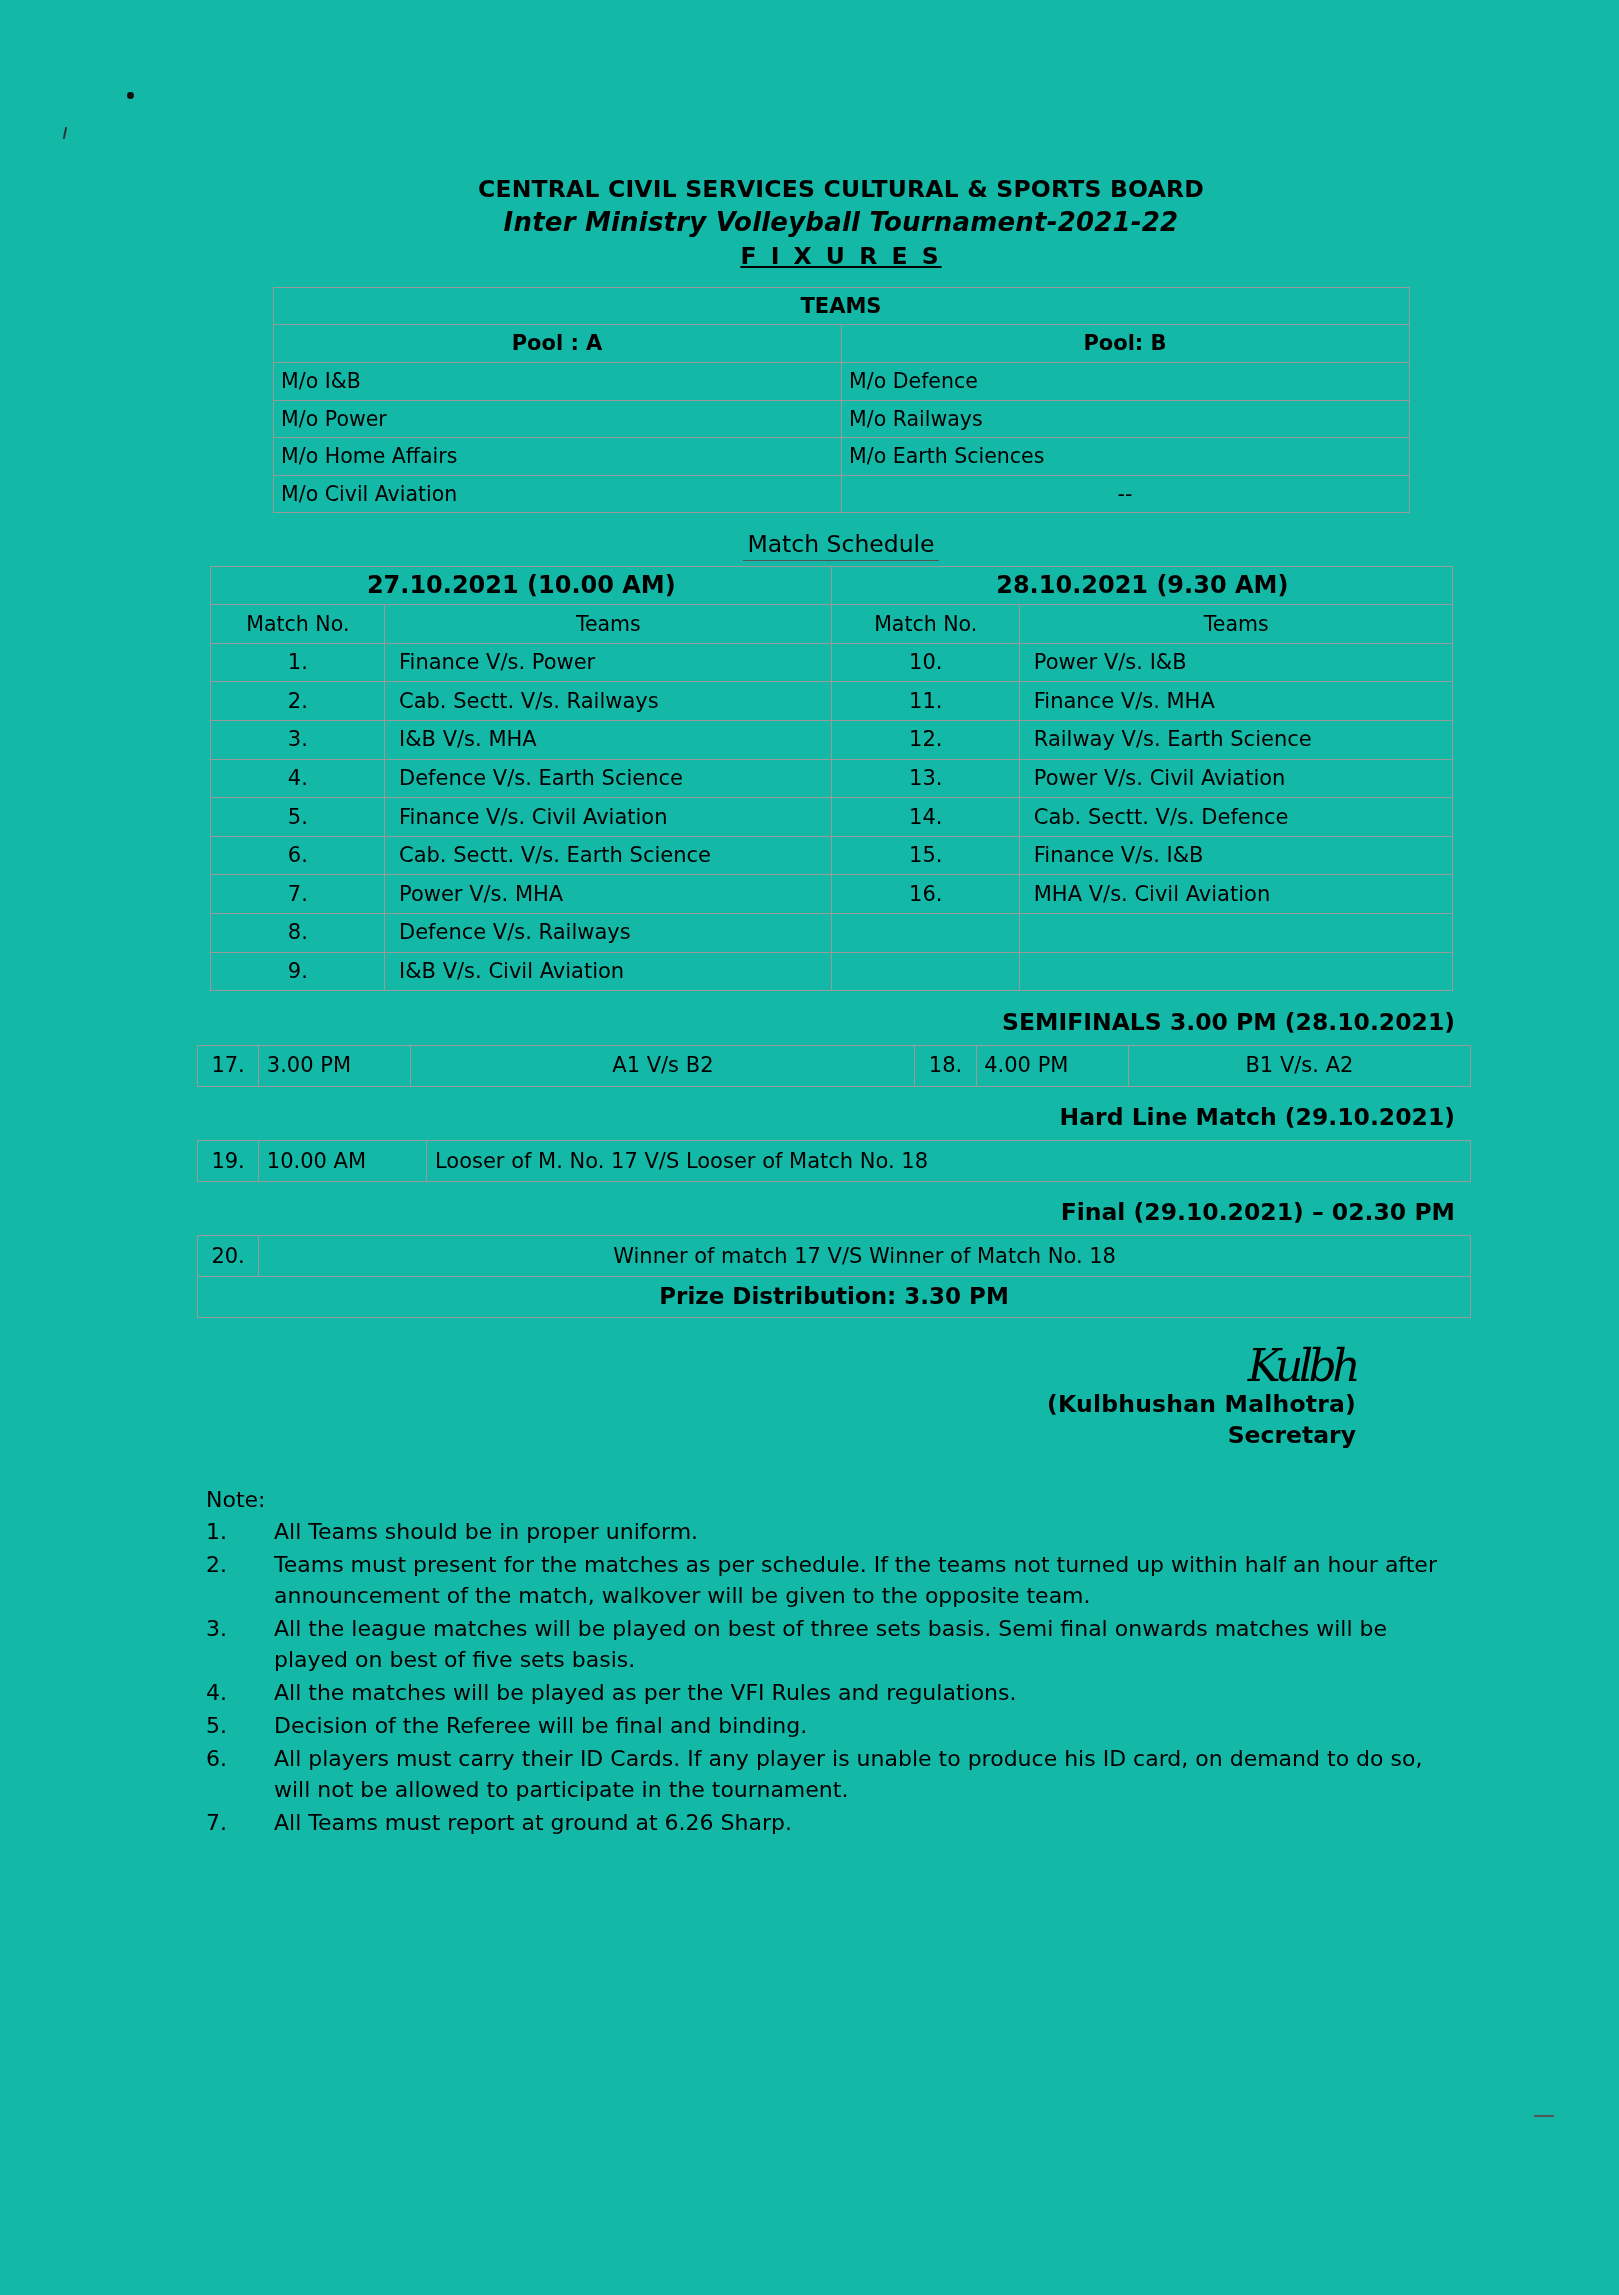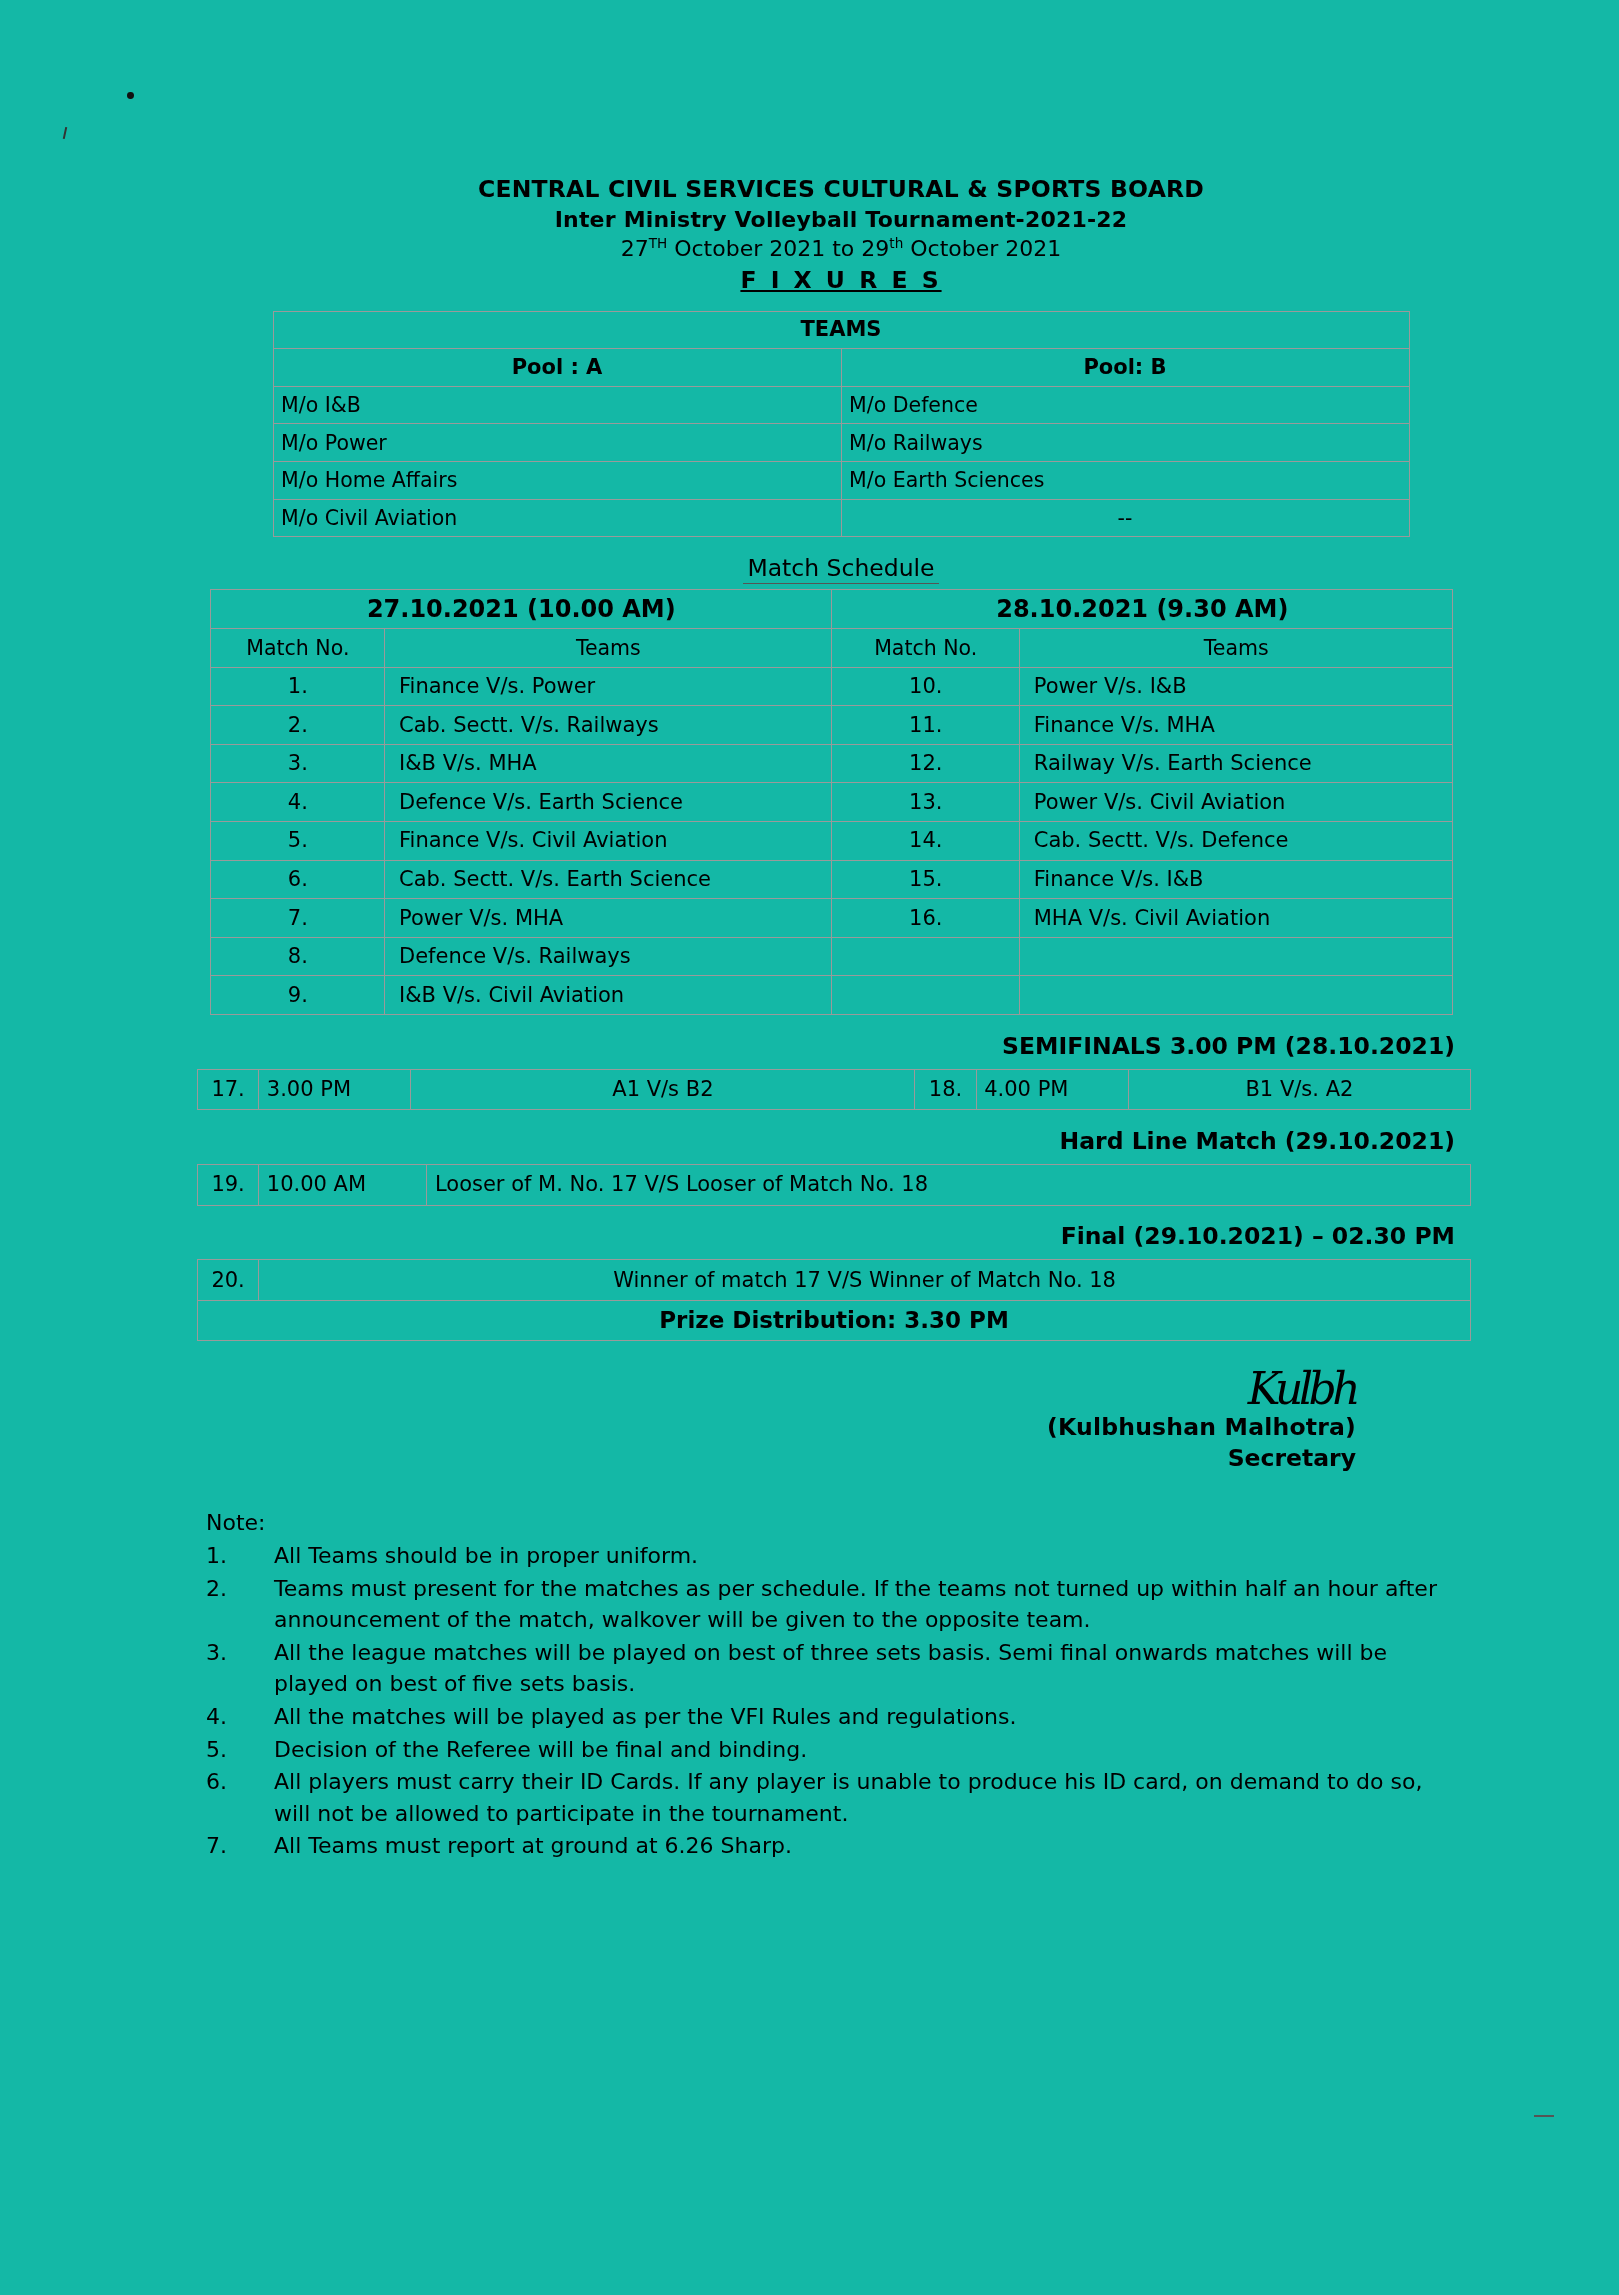"Inter Ministry Volleyball" .hdr .l2 { font-size: 22px -> 26px; font-style: none -> italic }
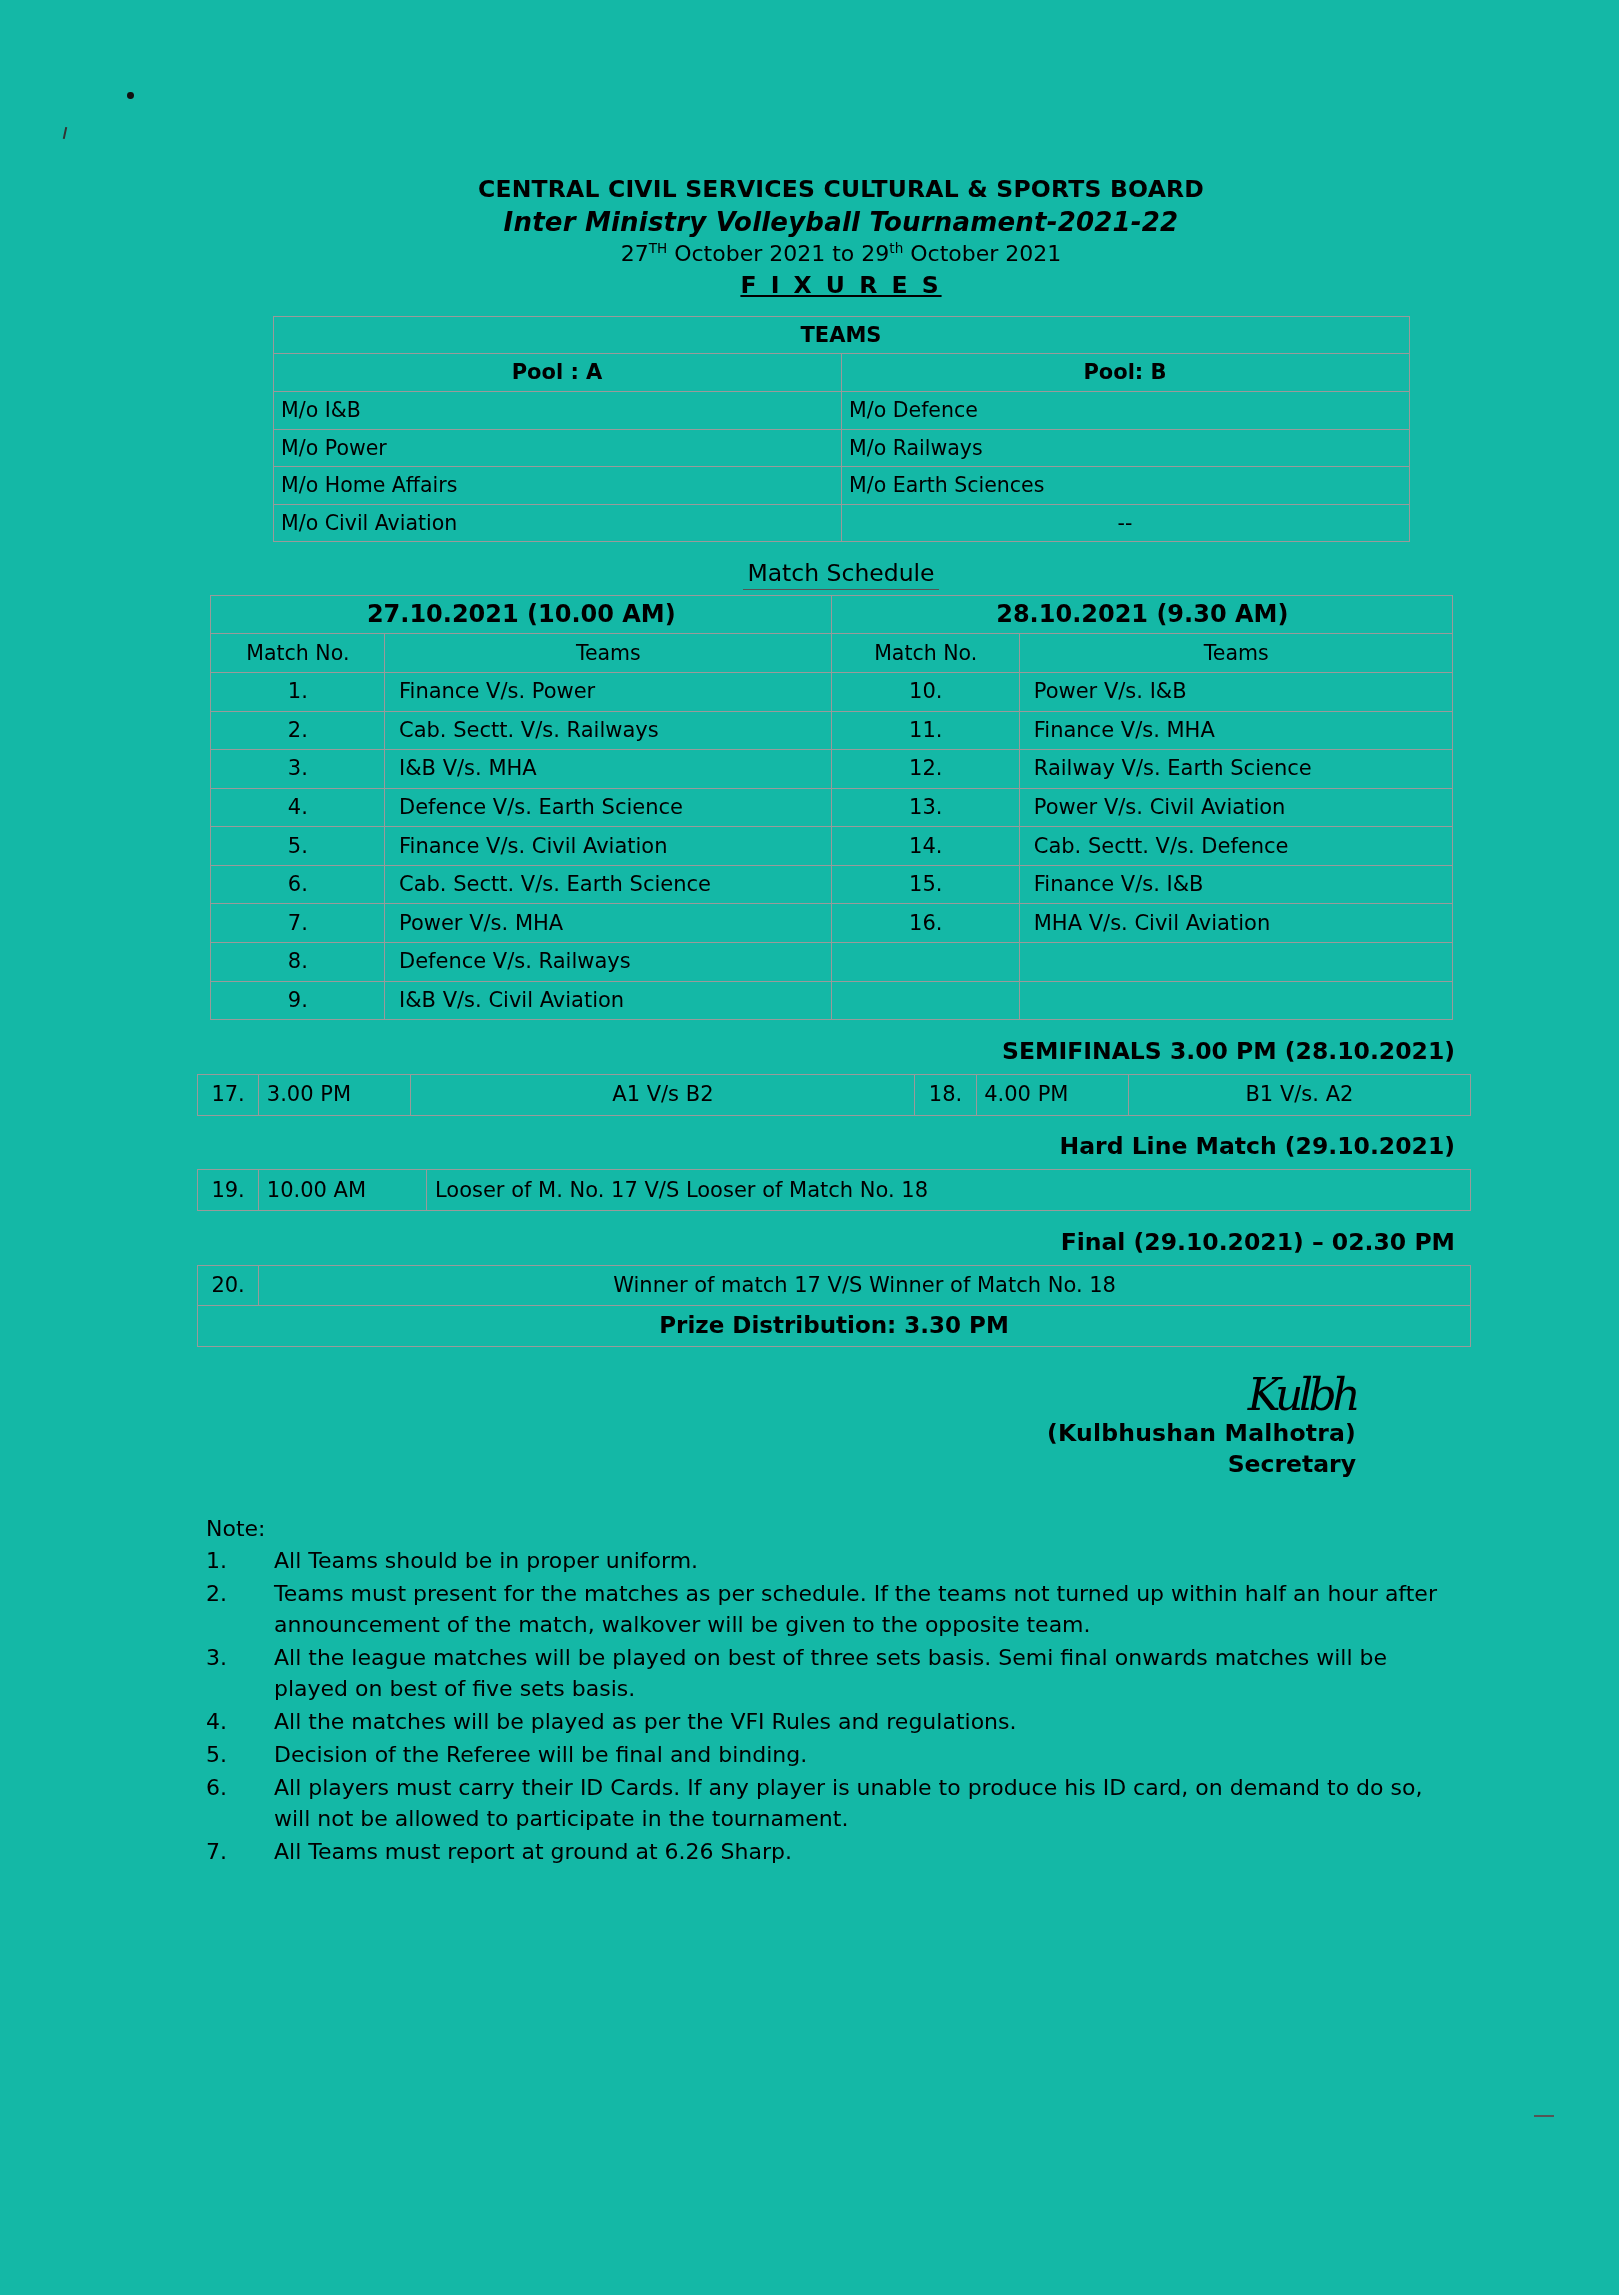"27TH October 2021 to 29th" div.l3 { html: <div><span>27</span><sup>TH</sup><span> October 2021 to 29</span><sup>th</sup><span> October 2021</span></div> -> none }
